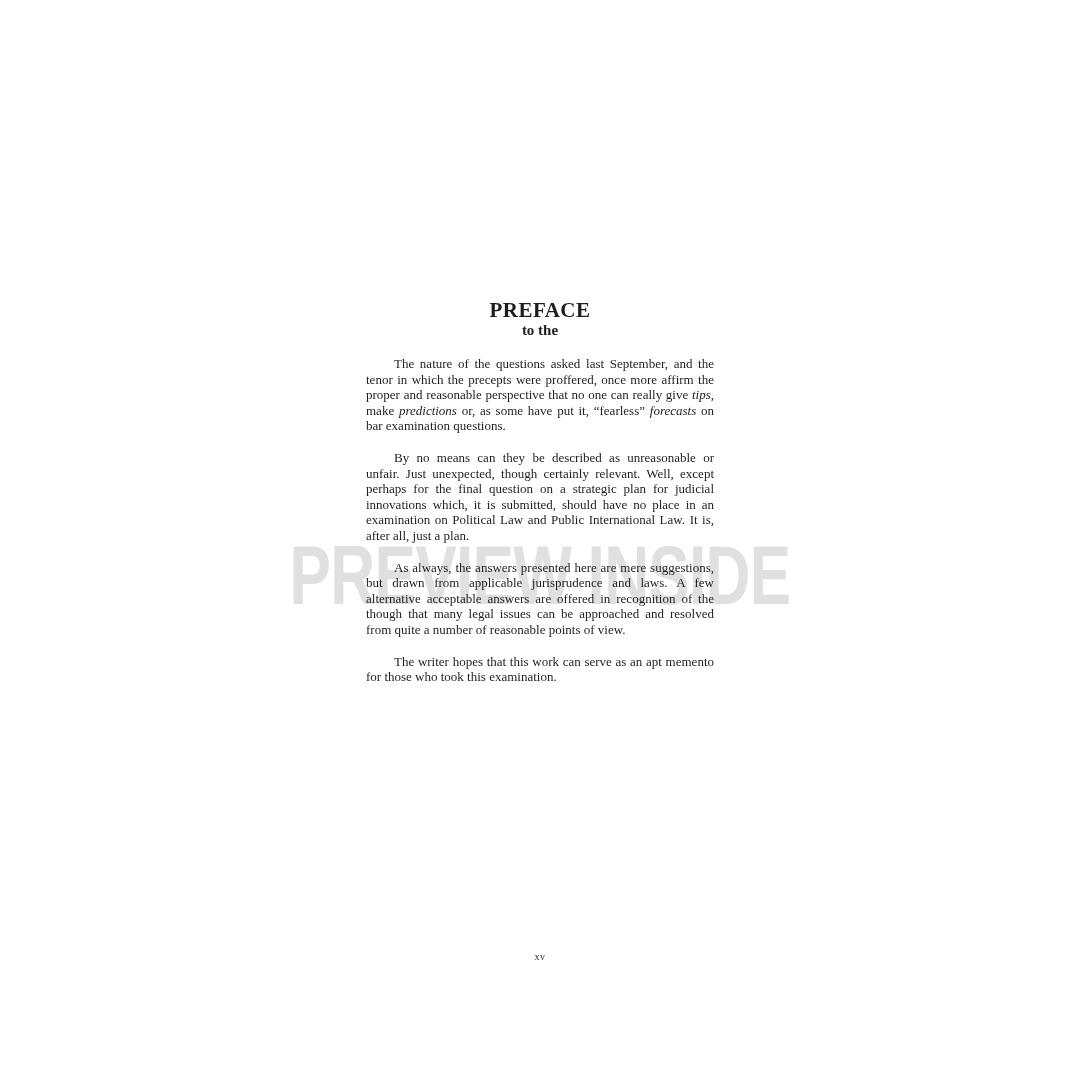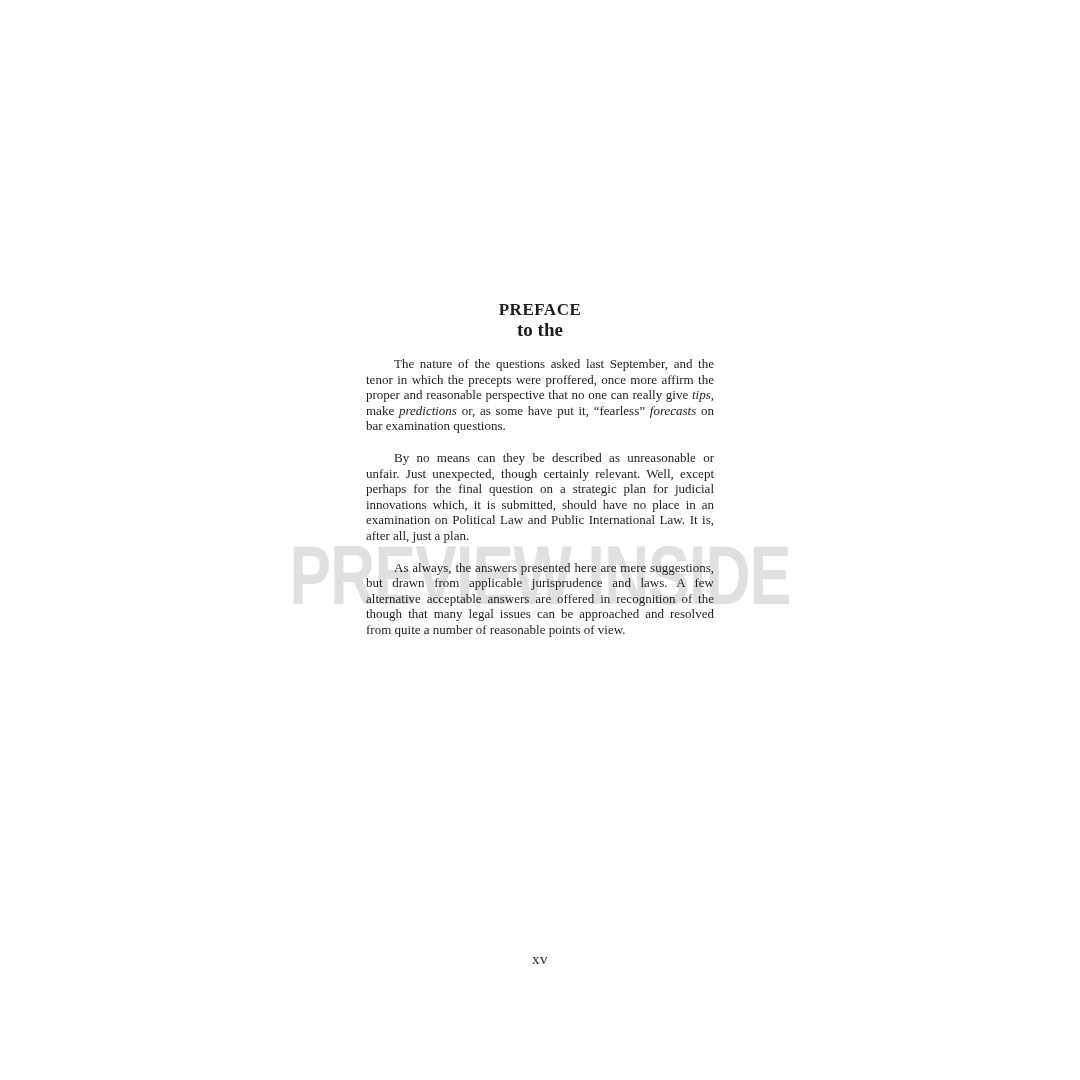"PREFACE" .title-line-lg { font-size: 17px -> 21px }
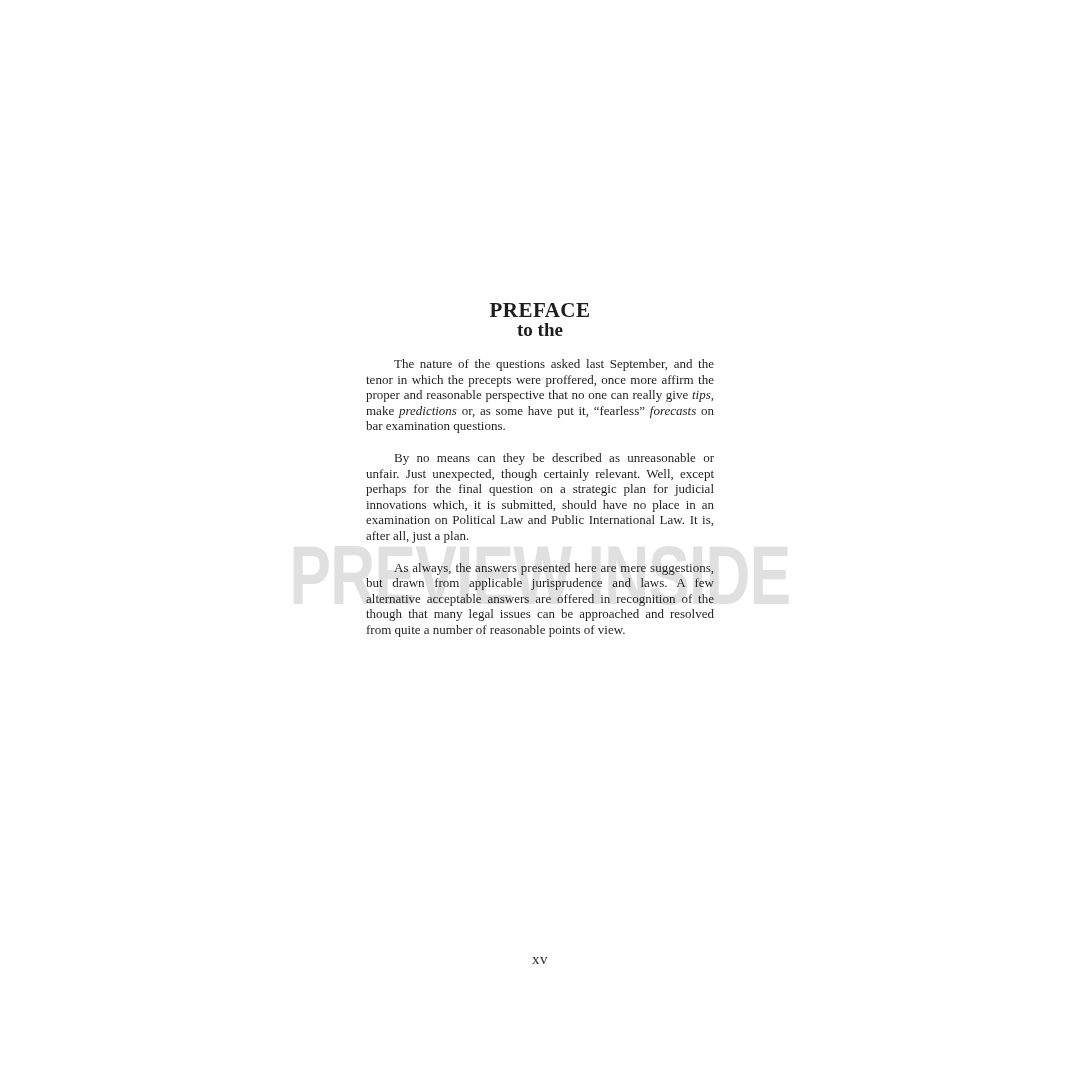"to the" .title-line-sm { font-size: 19px -> 15px }
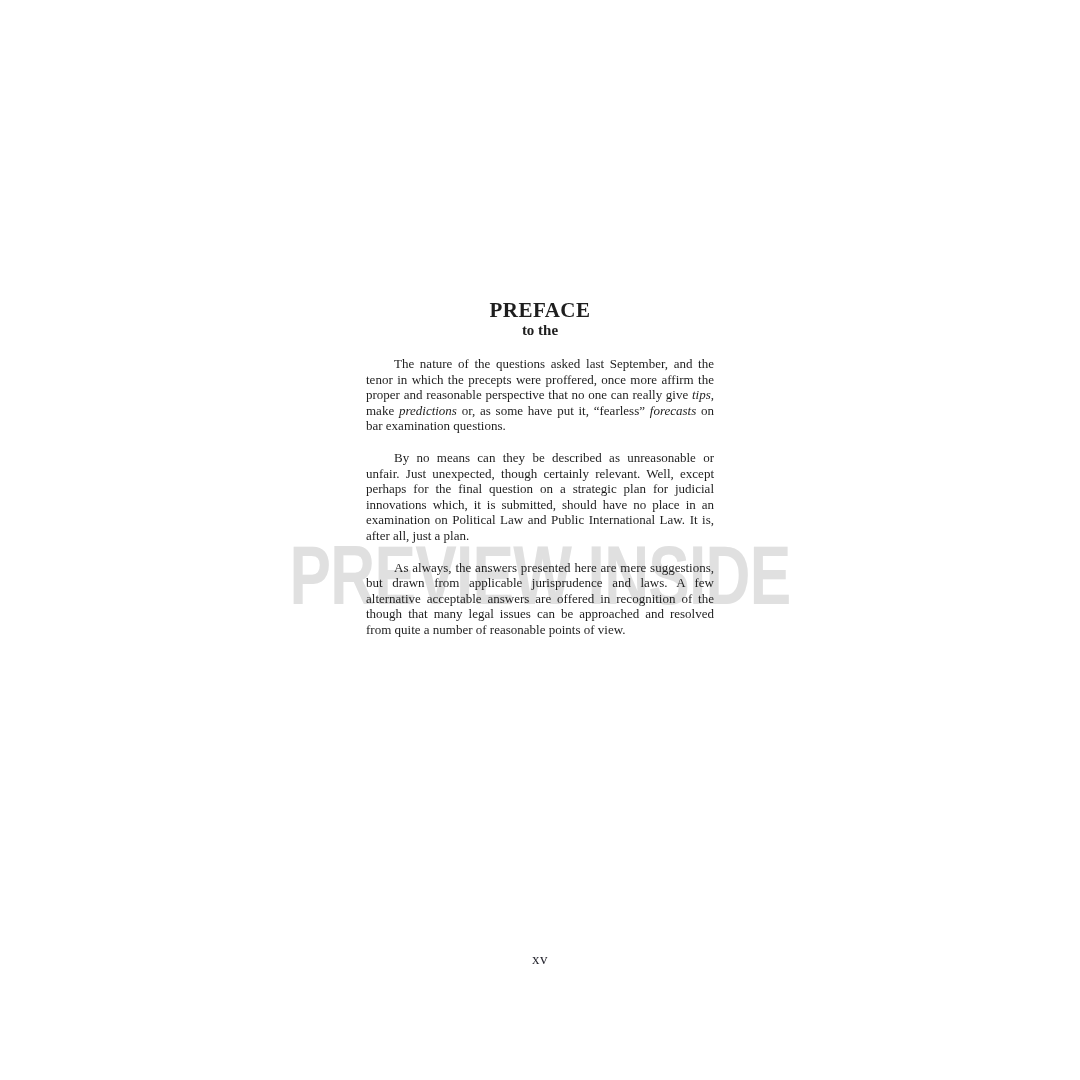"The writer hopes that this" p { html: none -> <p><span>The writer hopes that this work can serve as an apt memento for those who took this examination.</span></p> }
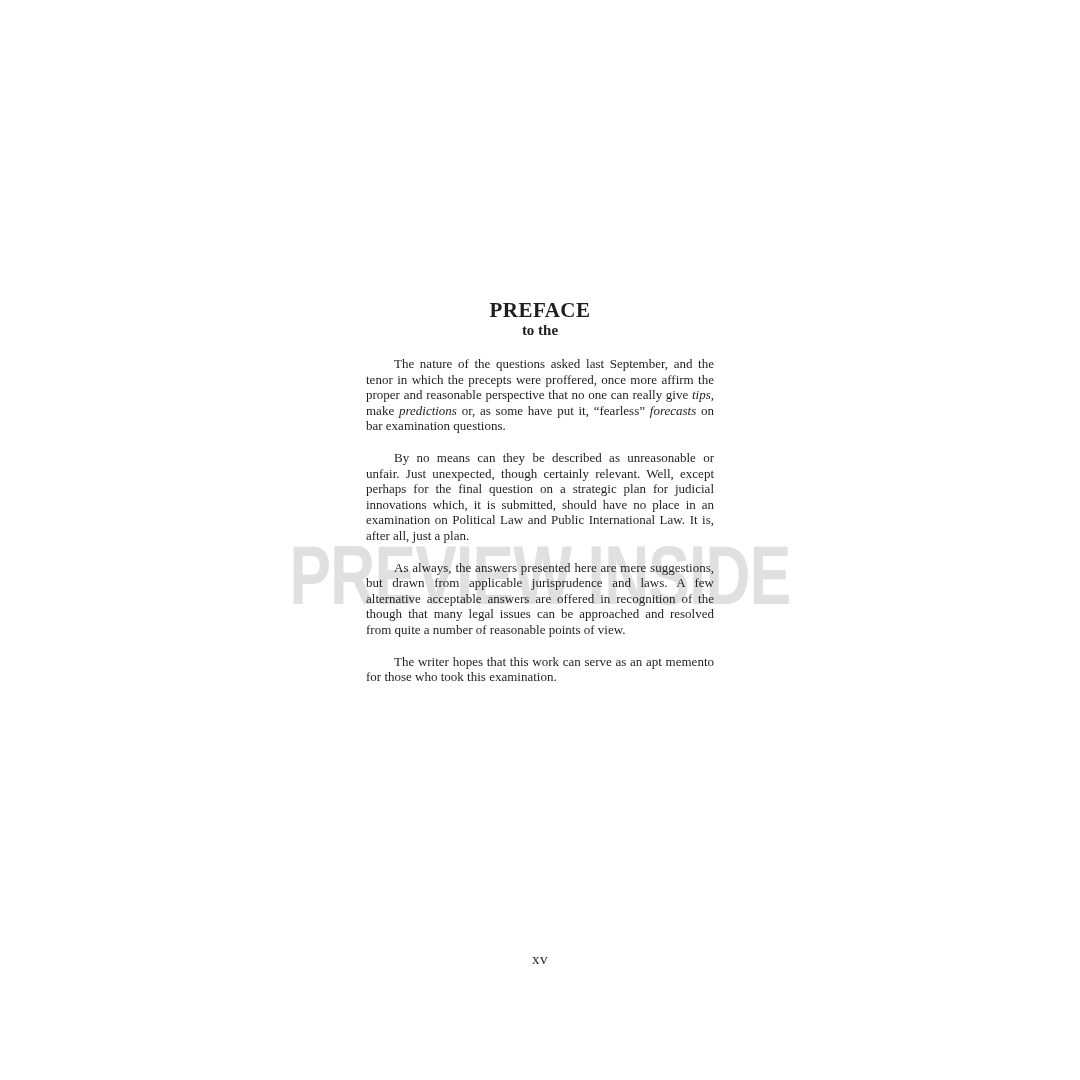"xv" .page-number { font-size: 15px -> 10px }
